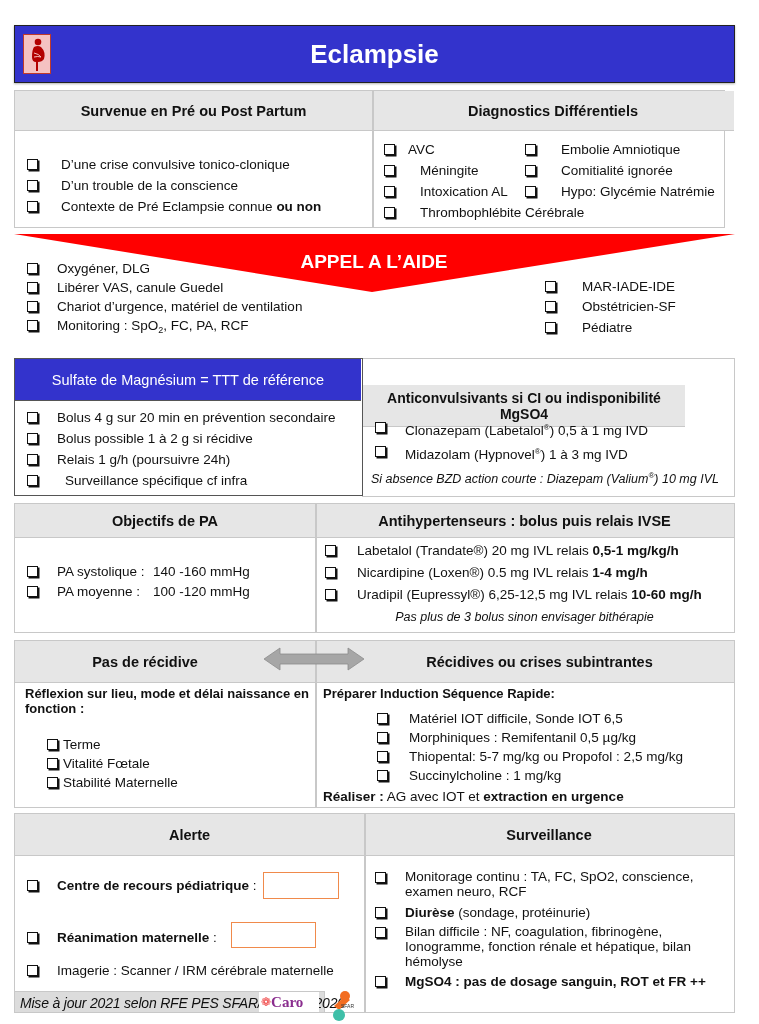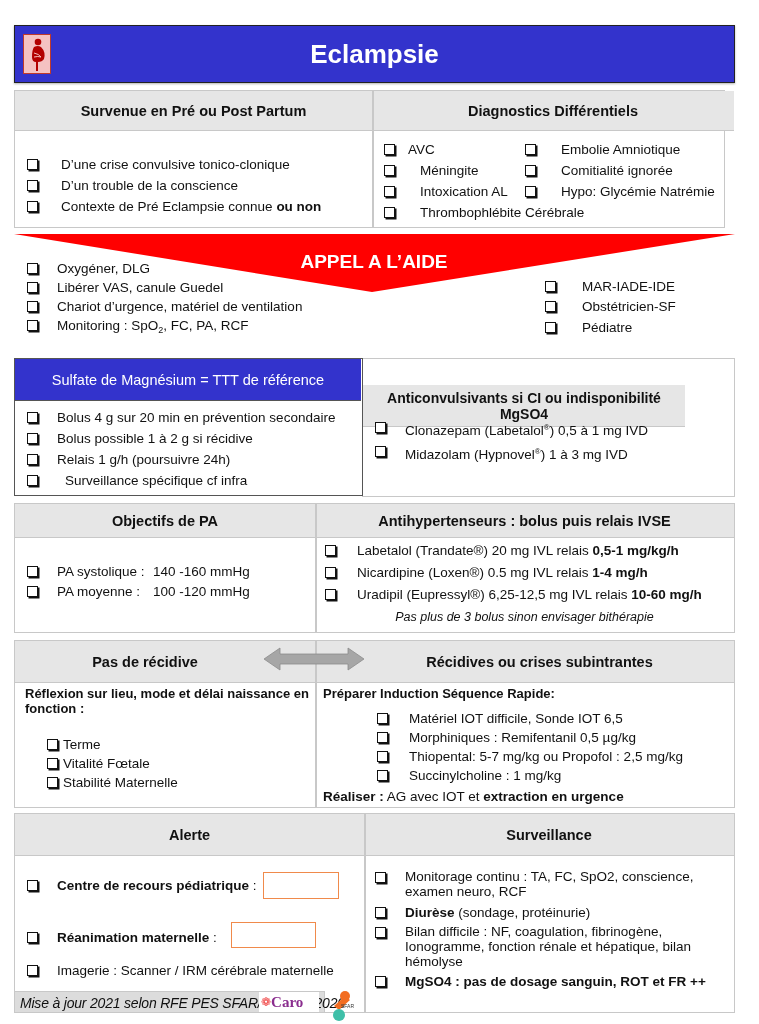"Si absence BZD action courte" div.row { html: none -> <div> <span>Si absence BZD action courte : Diazepam (Valium</span><sup>®</sup><span>) 10 mg IVL</span> </div> }
